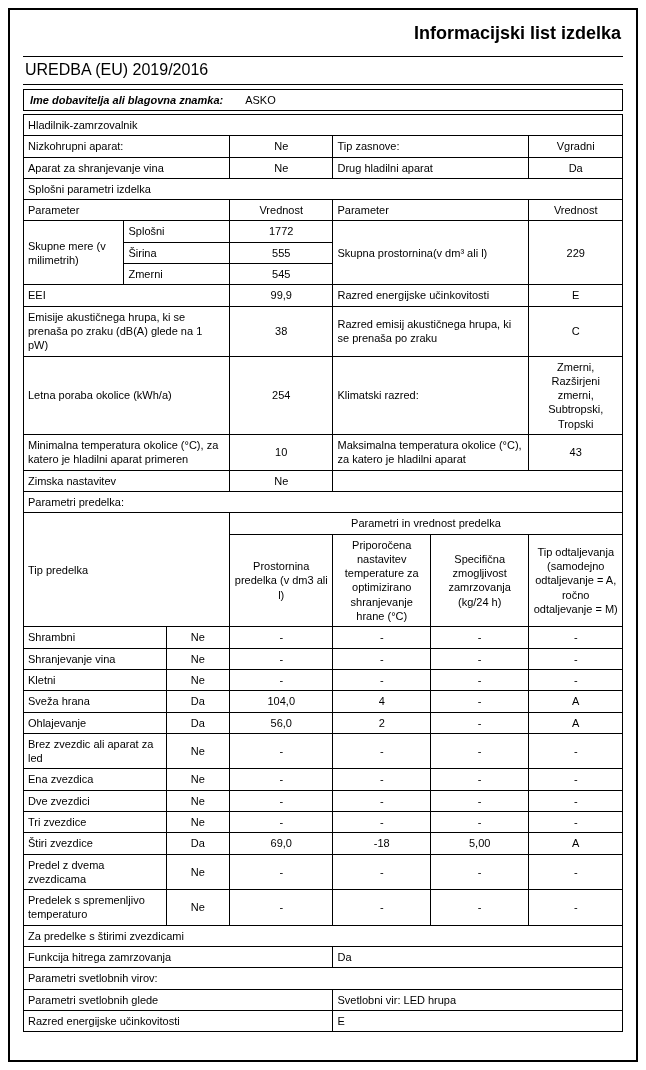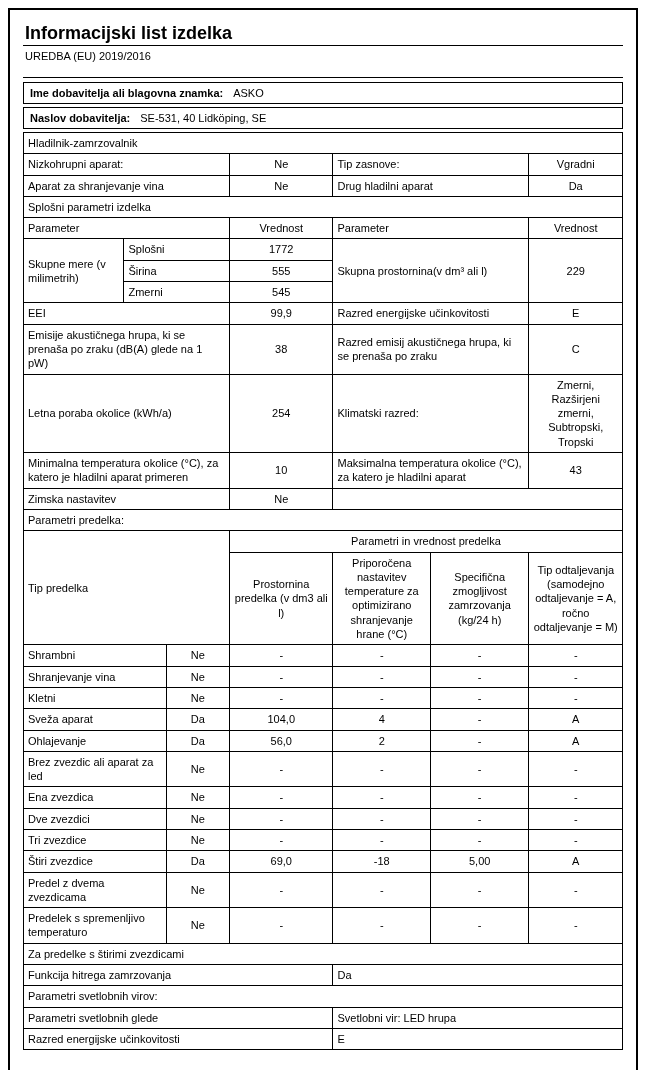"Informacijski list izdelka" .title { padding: 5px 2px 1px 2px -> 5px 2px 12px 2px; text-align: none -> right }
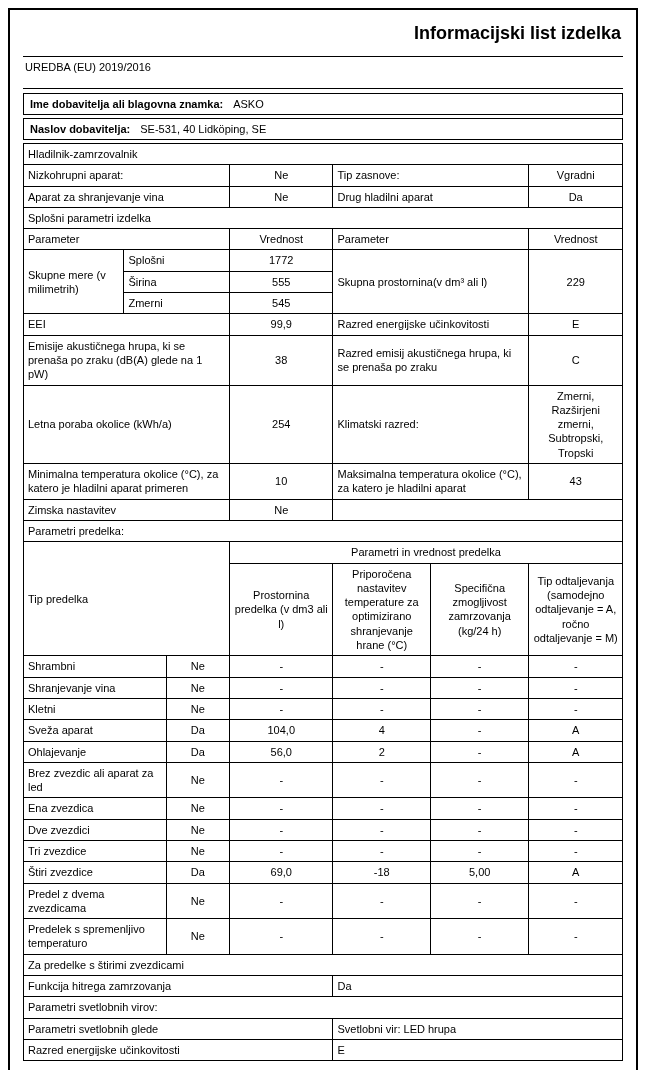"UREDBA (EU) 2019/2016" .reg { font-size: 11px -> 16px; padding: 4px 2px 15px 2px -> 4px 2px 5px 2px }
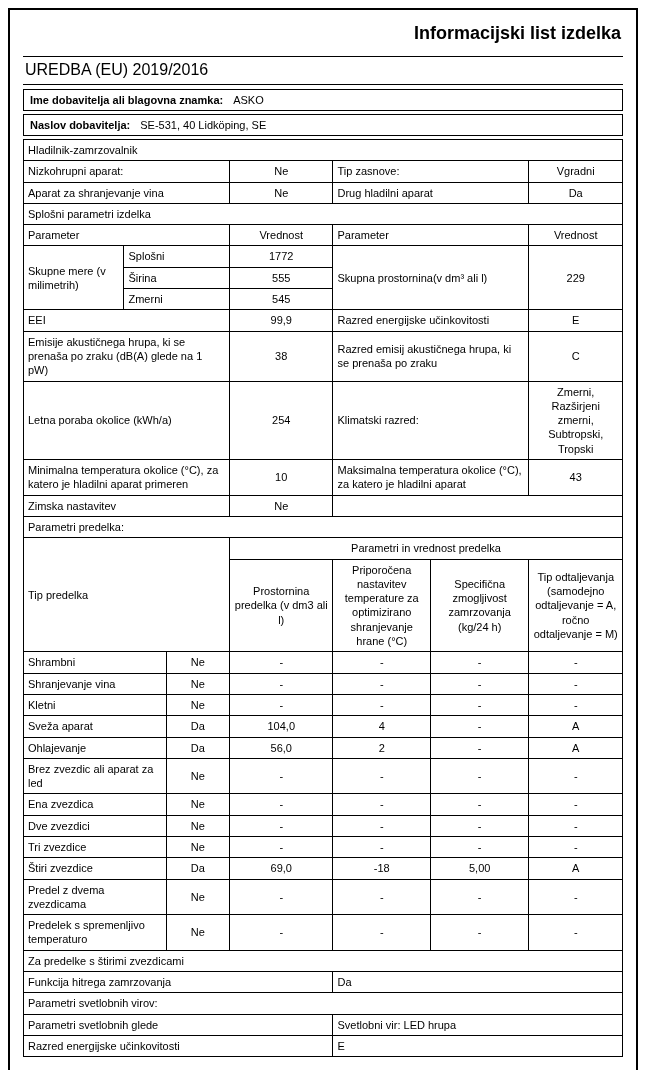"Ime dobavitelja ali blagovna znamka:" .supbox b { font-style: none -> italic; margin-right: 10px -> 22px }
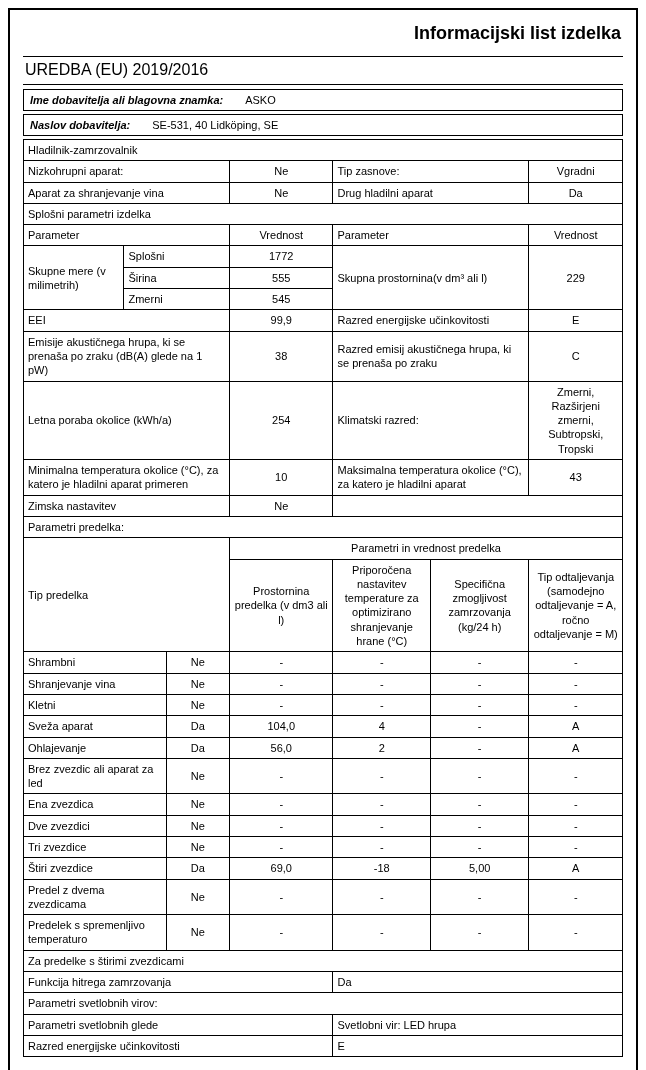"Naslov dobavitelja: SE-531, 40" div.supbox { html: <div> <b>Naslov dobavitelja:</b><span>SE-531, 40 Lidköping, SE</span> </div> -> none }
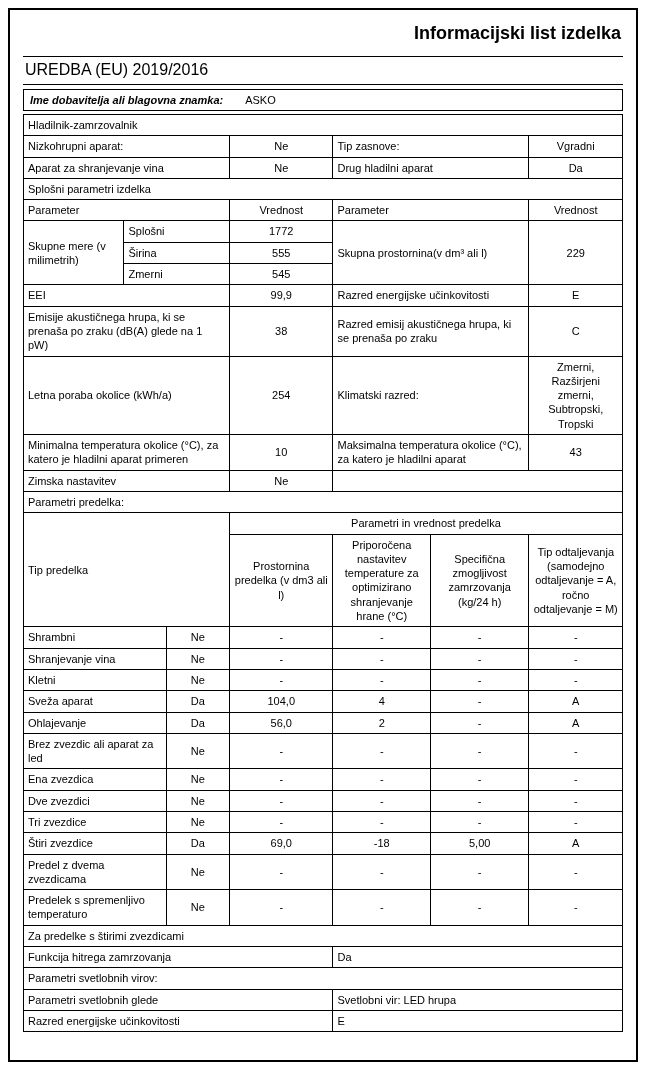"Sveža aparat" td { text: aparat -> hrana }
